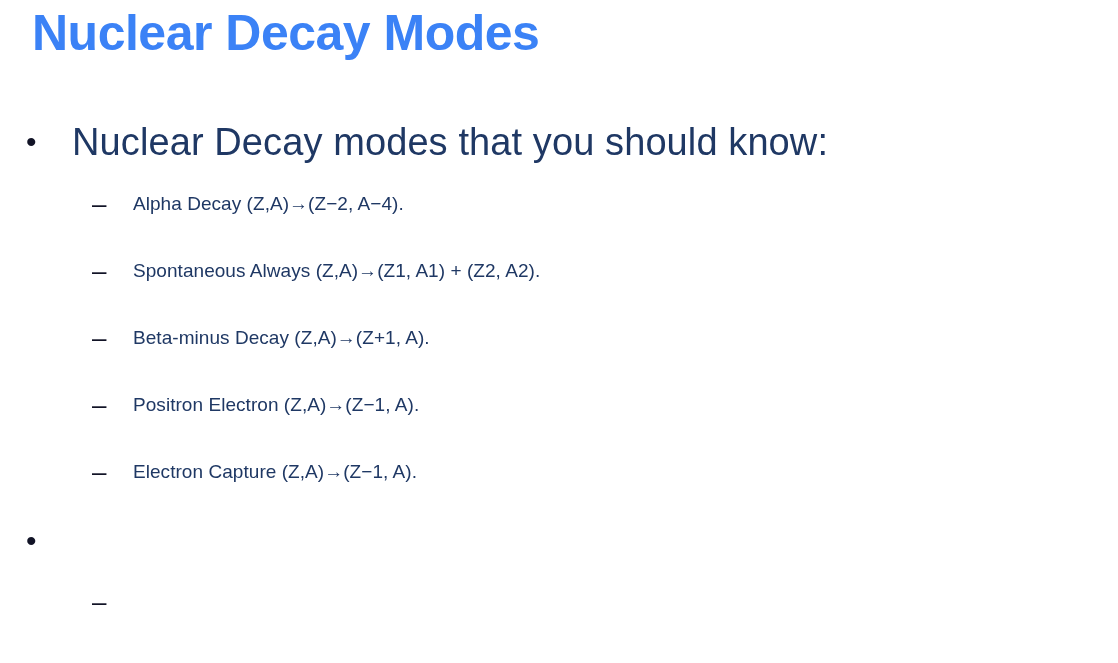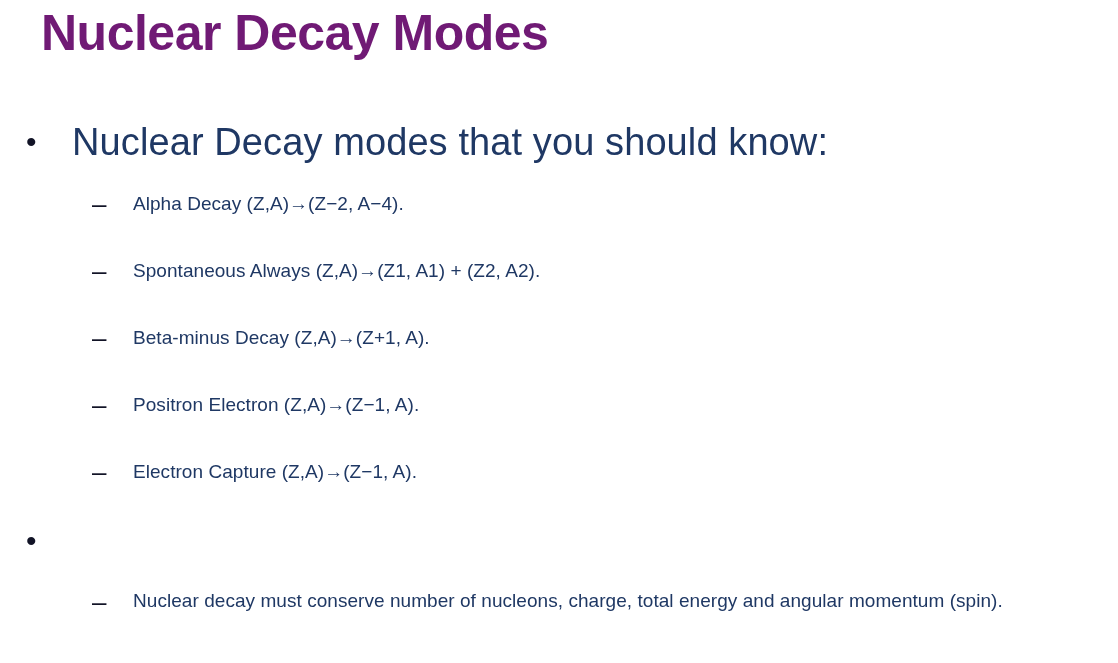"Nuclear Decay Modes" .slide-title { color: #701a75 -> #3b82f6; left: 41px -> 32px }
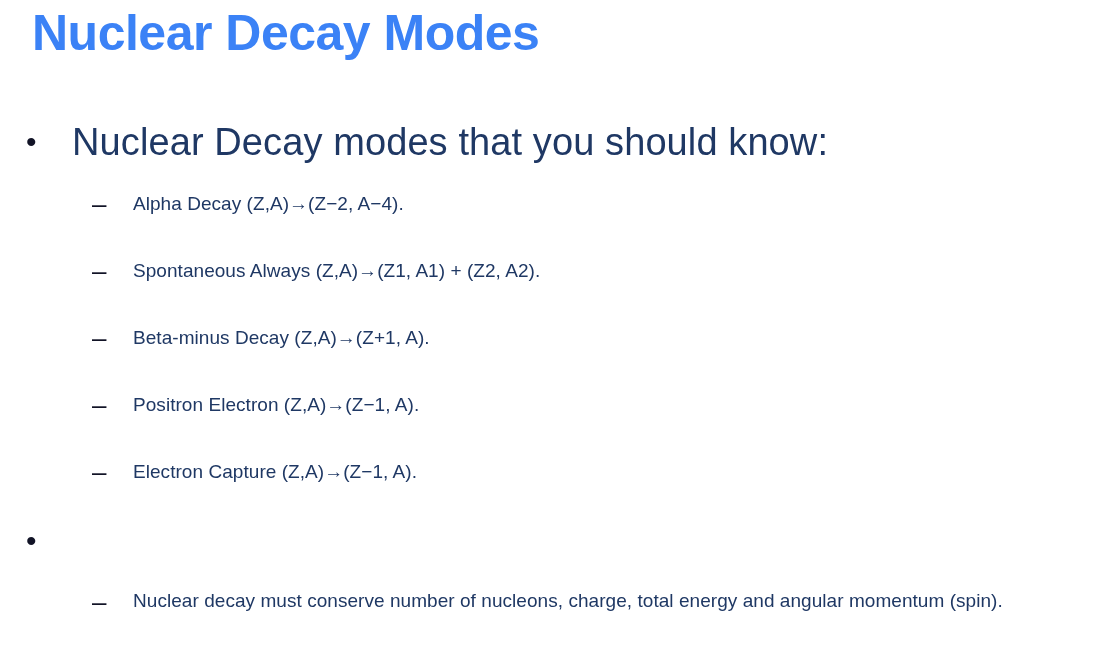"Nuclear decay must conserve number" span.text { html: <span>Nuclear decay must conserve number of nucleons, charge, total energy and angular momentum (spin).</span> -> none }
